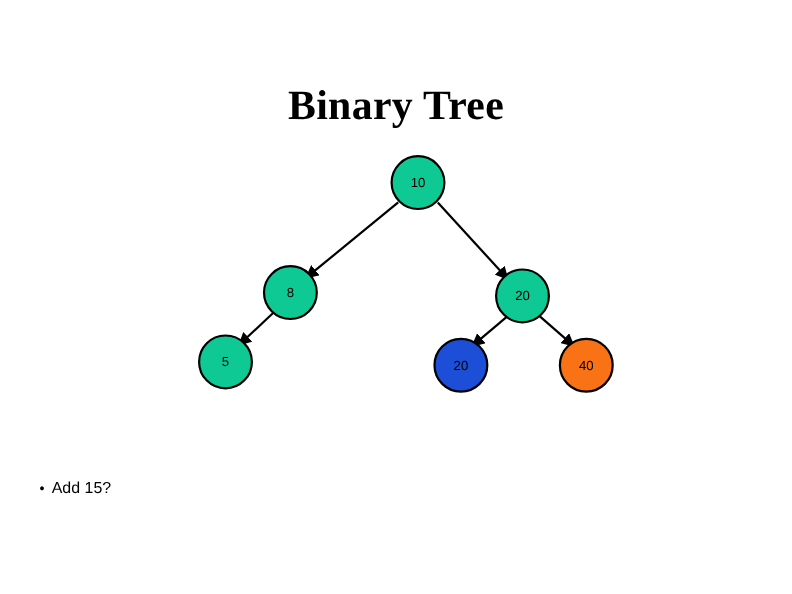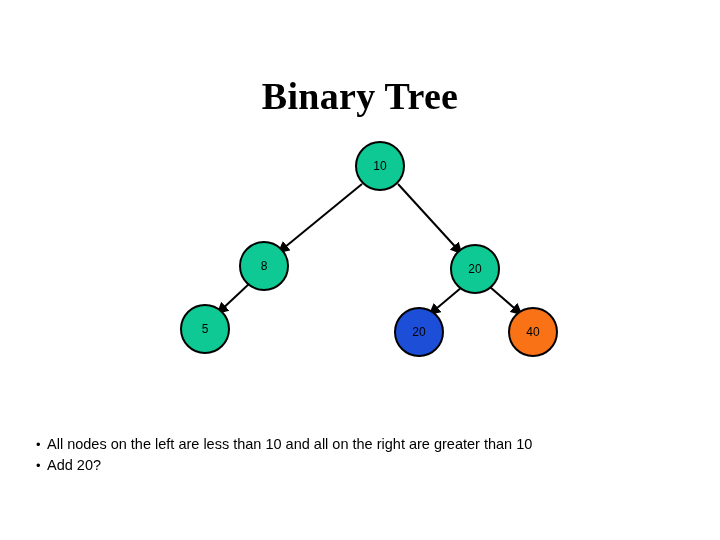"• All nodes on the" div.bullet-line { html: <div><span>•</span><span>All nodes on the left are less than 10 and all on the right are greater than 10</span></div> -> none }
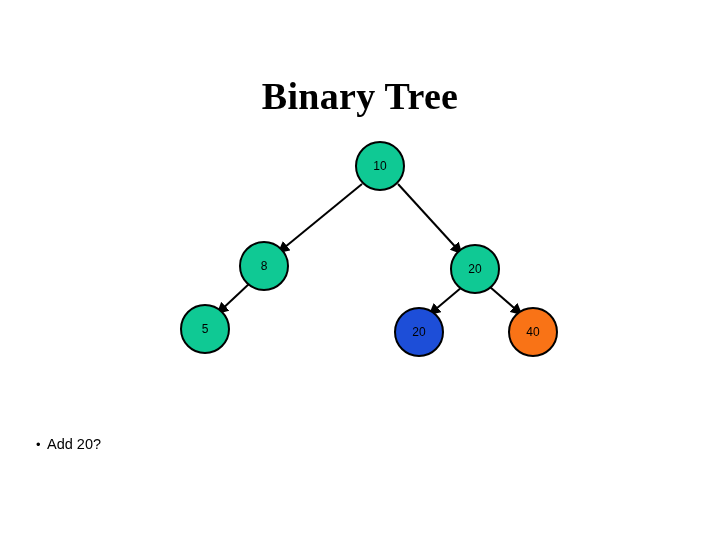"Add 20?" span { text: 20 -> 15 }
